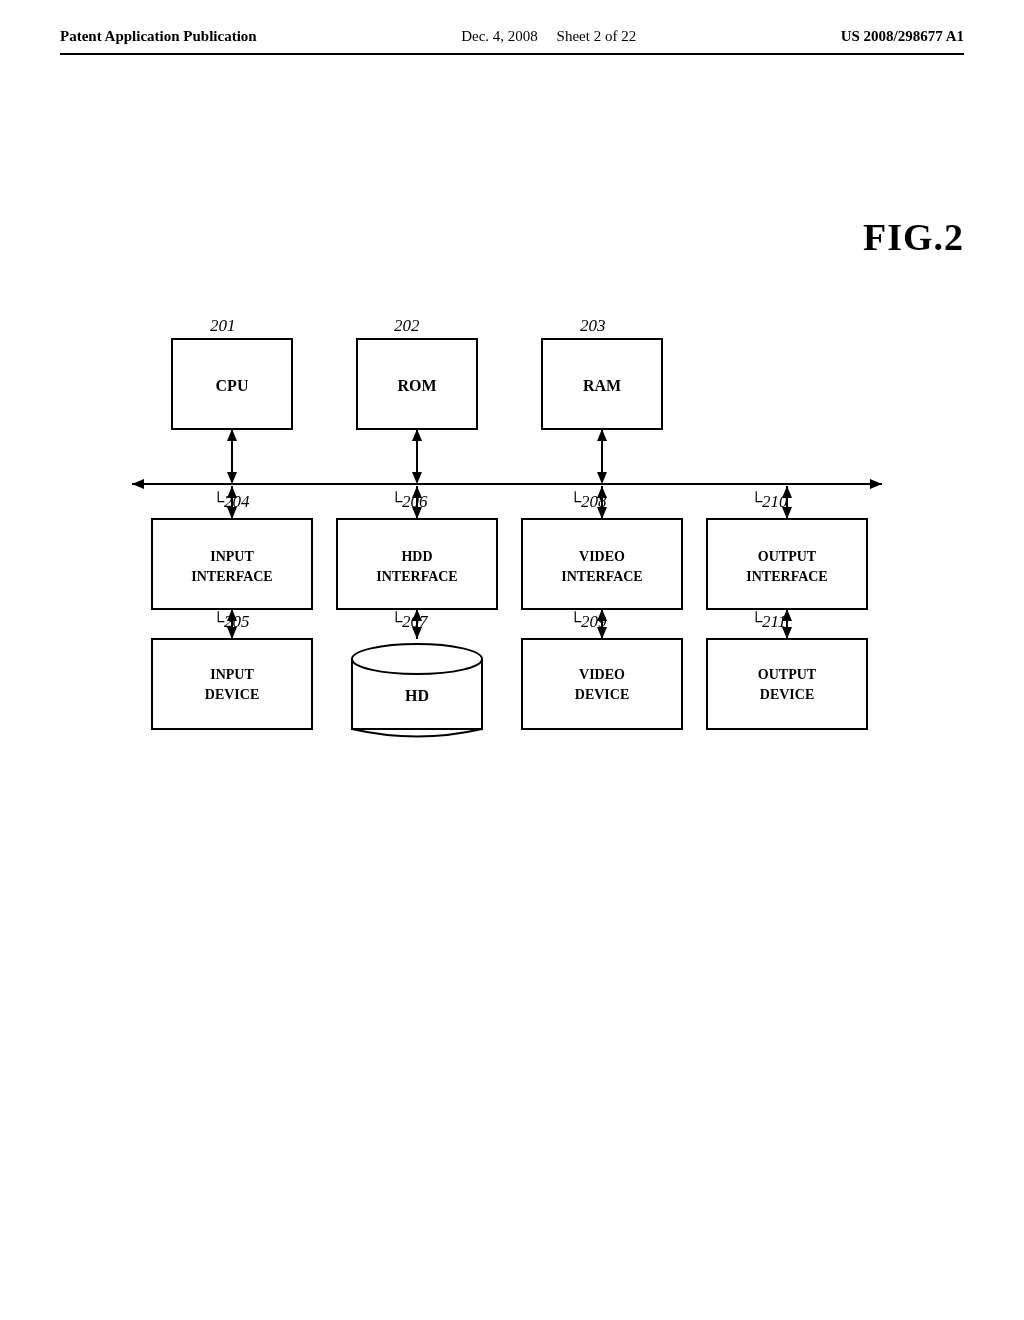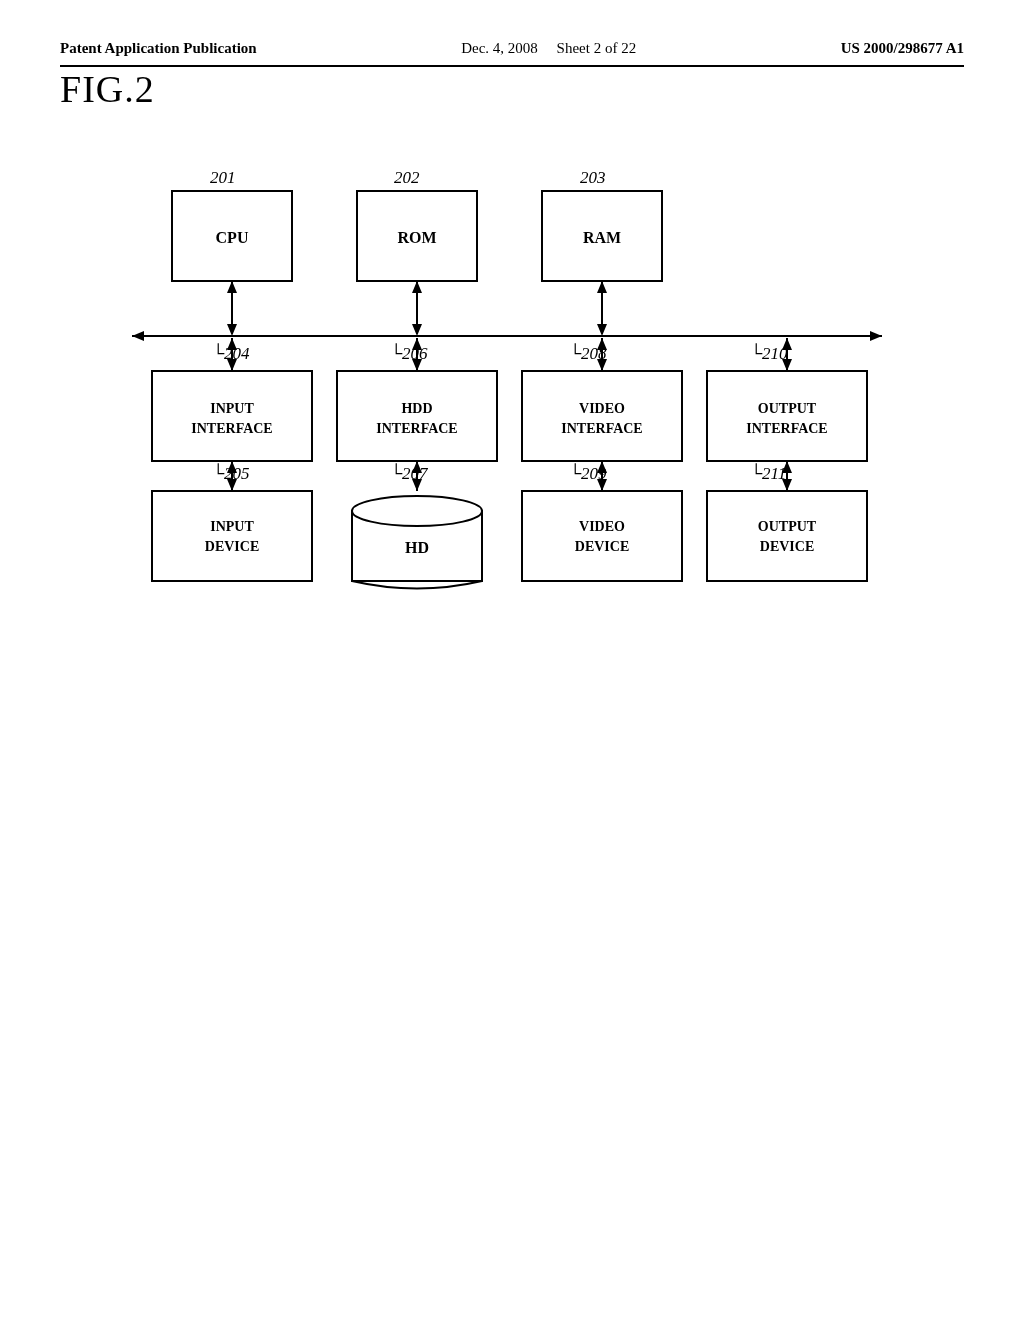"Patent Application Publication" .page { padding: 40px 60px -> 28px 60px }
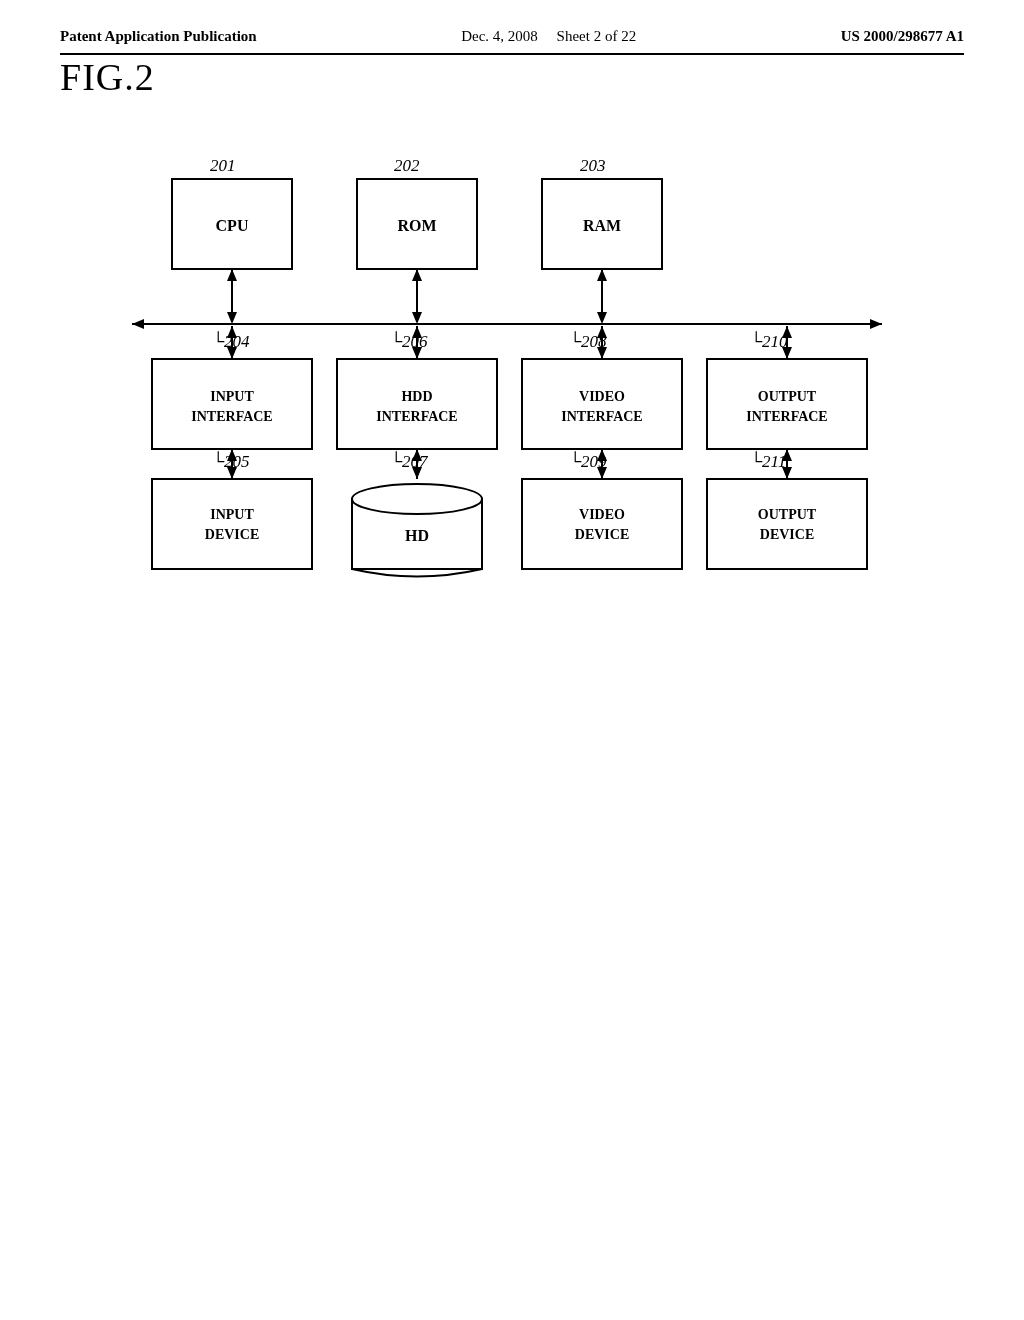"US 2000/298677 A1" div.header-right { text: 2000/298677 -> 2008/298677 }
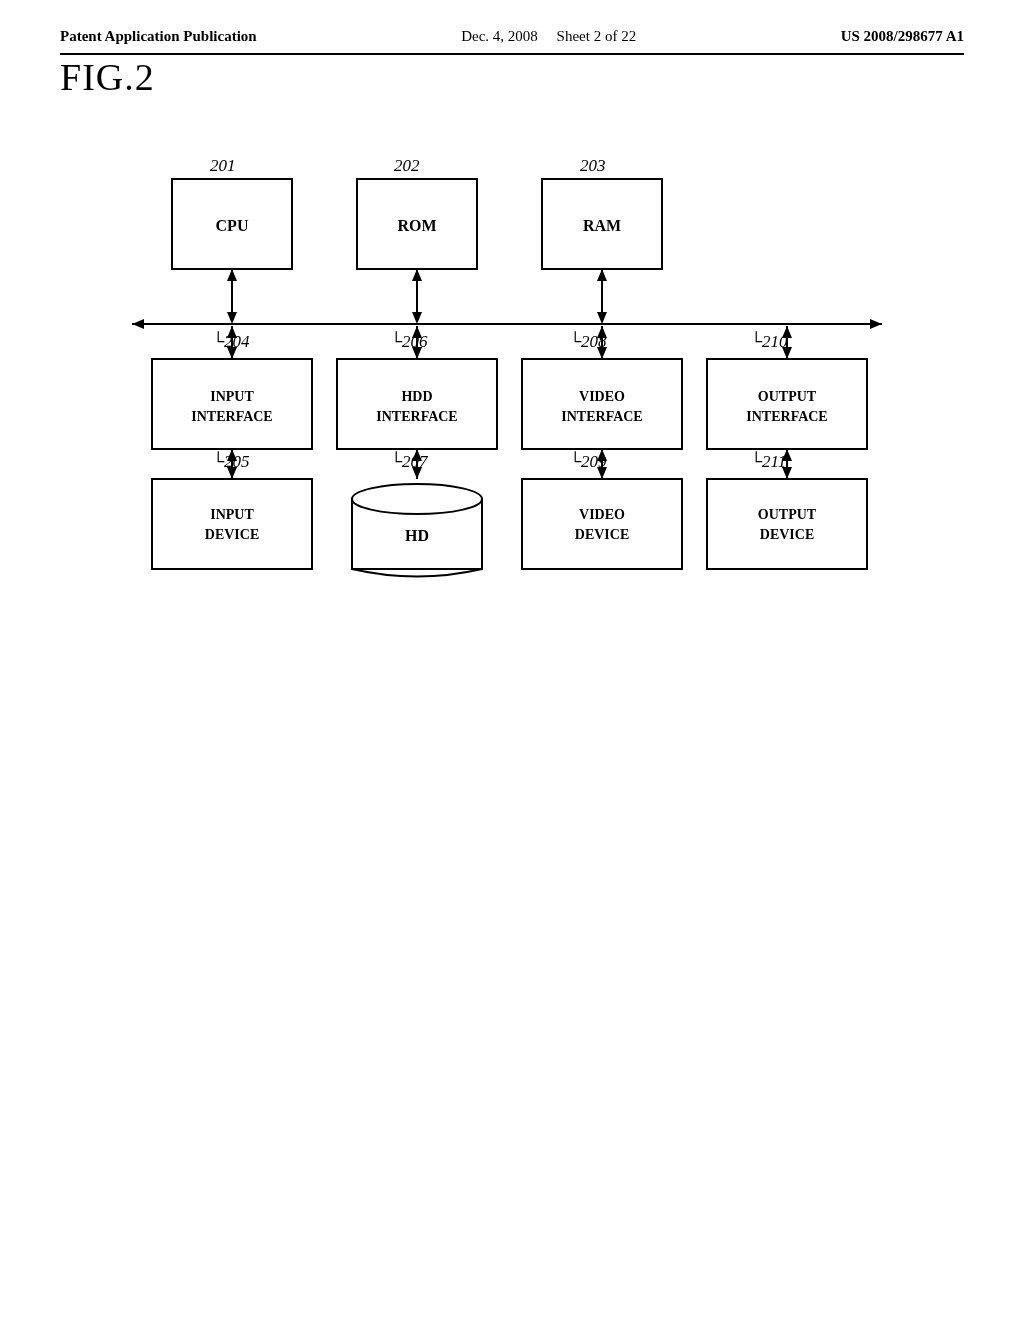"FIG.2" .fig-title { font-weight: normal -> bold; margin-top: none -> 160px; text-align: left -> right }
